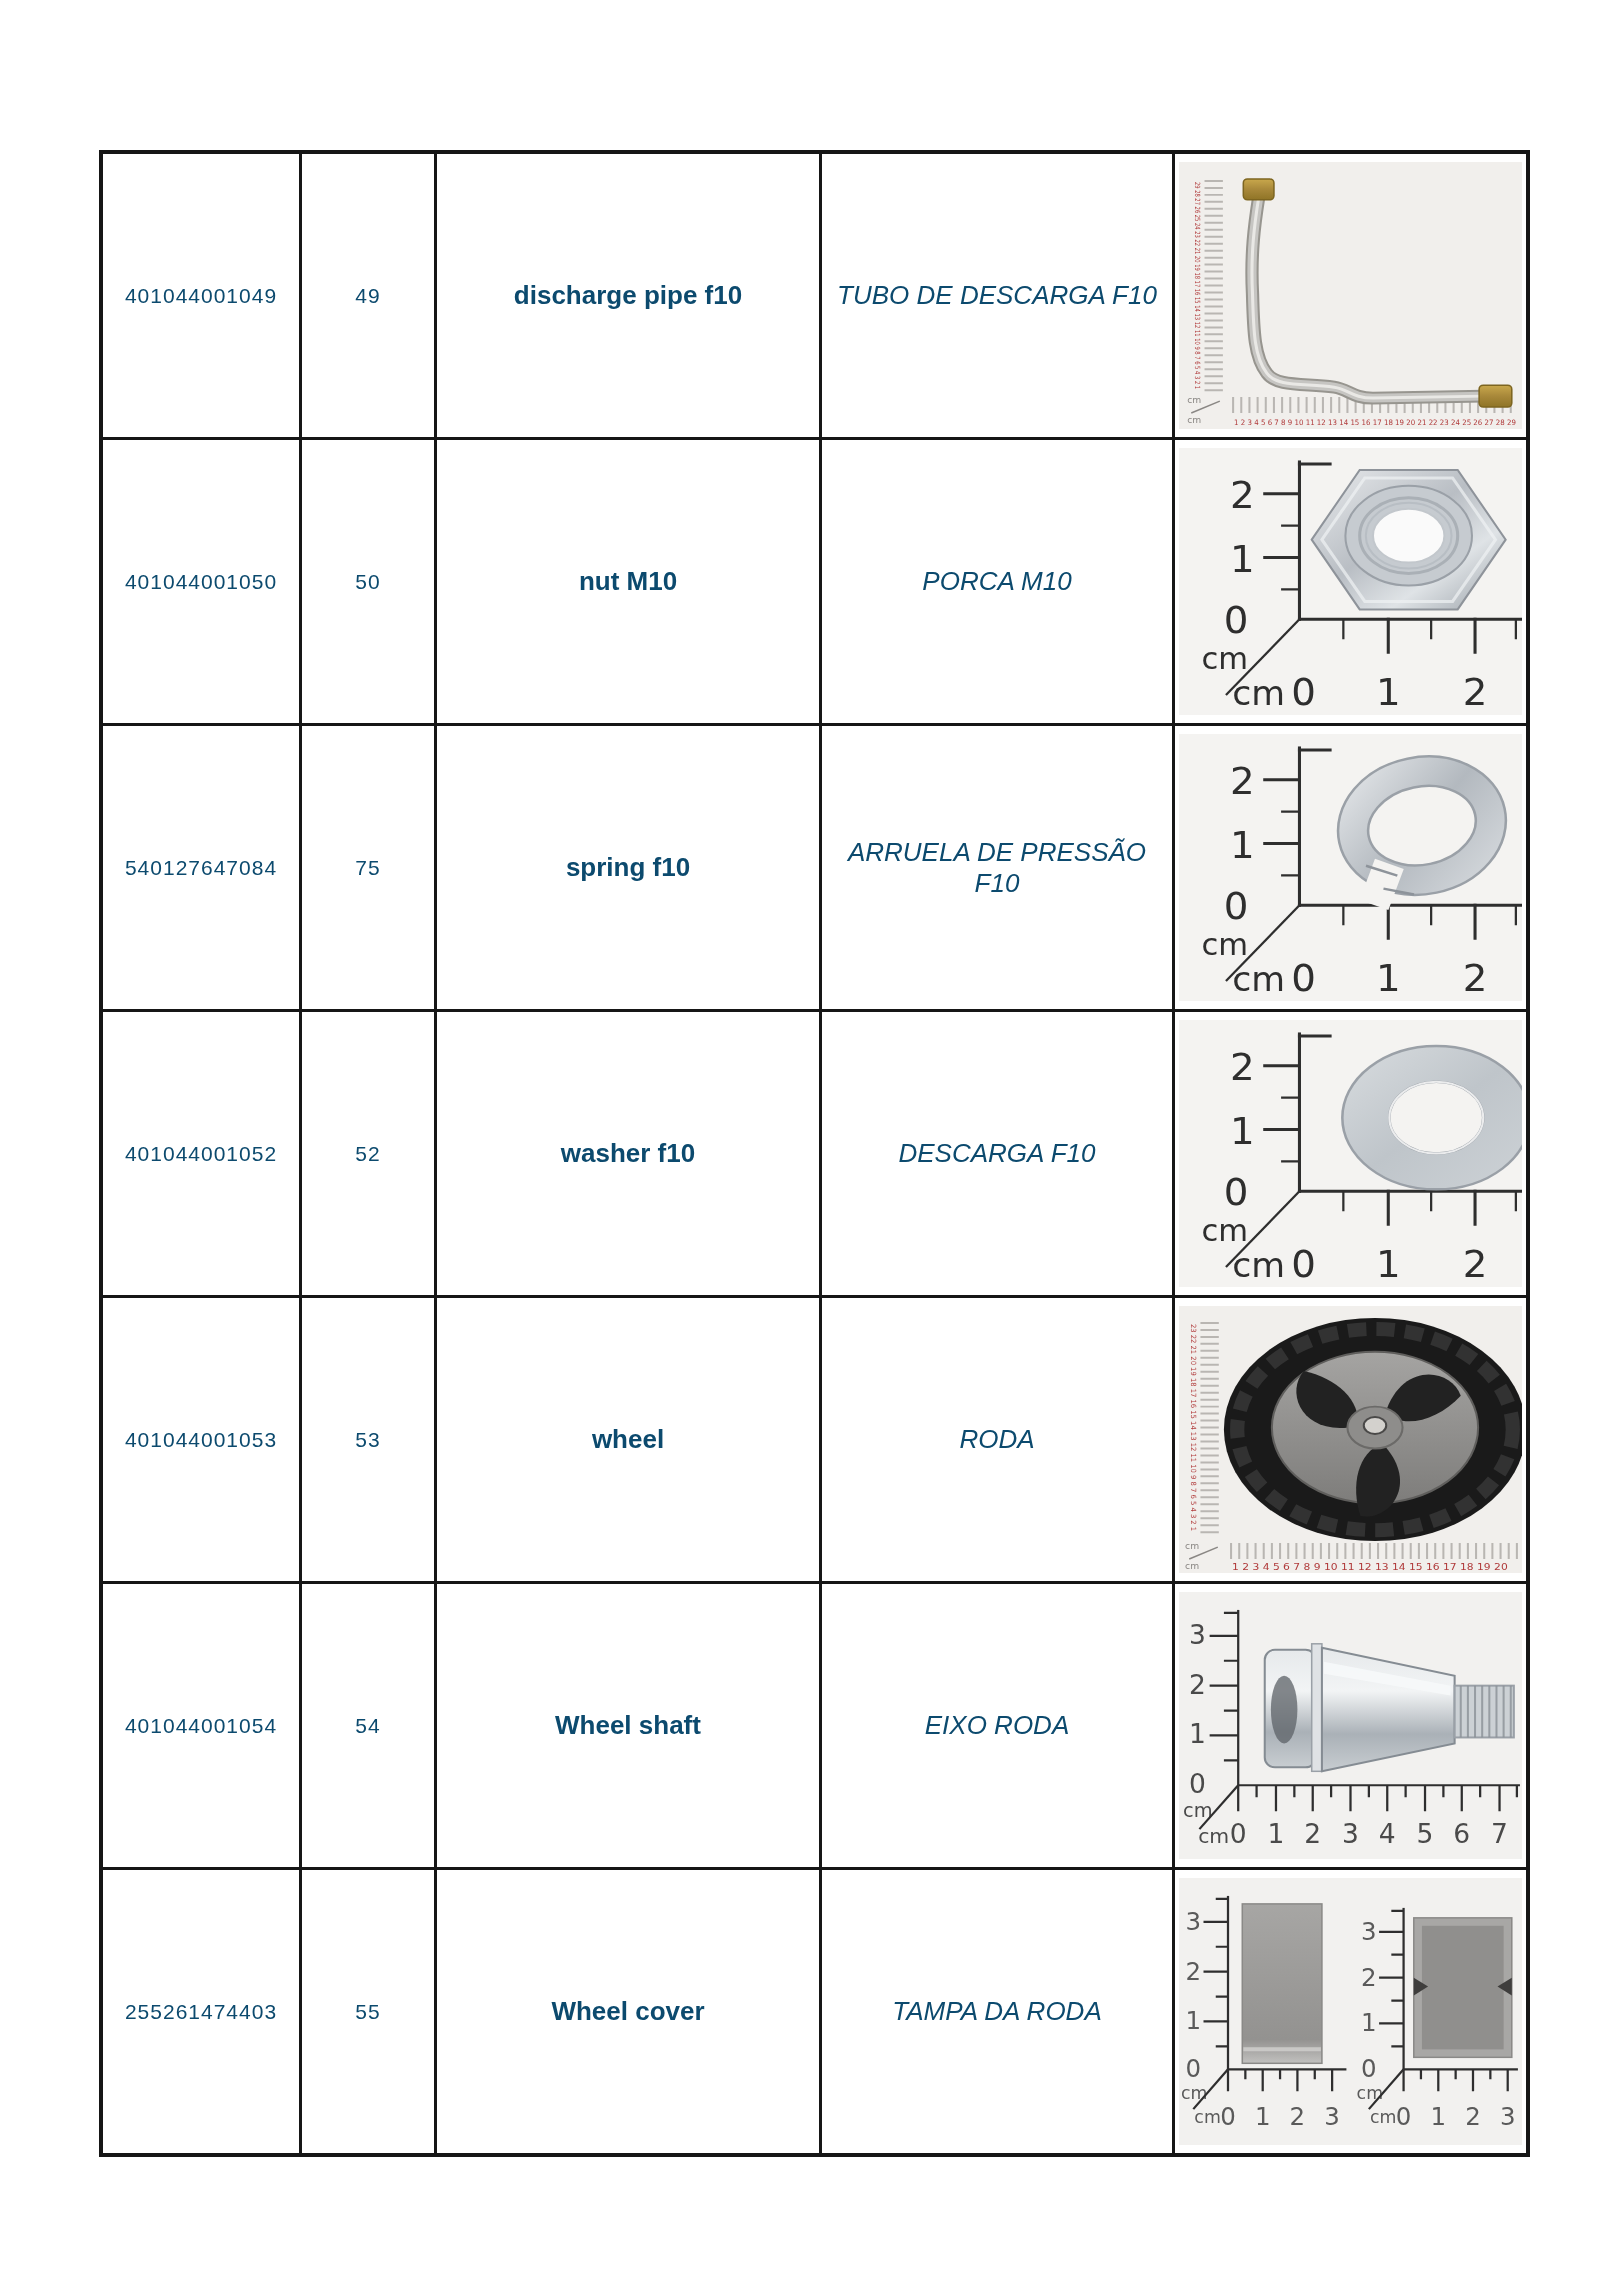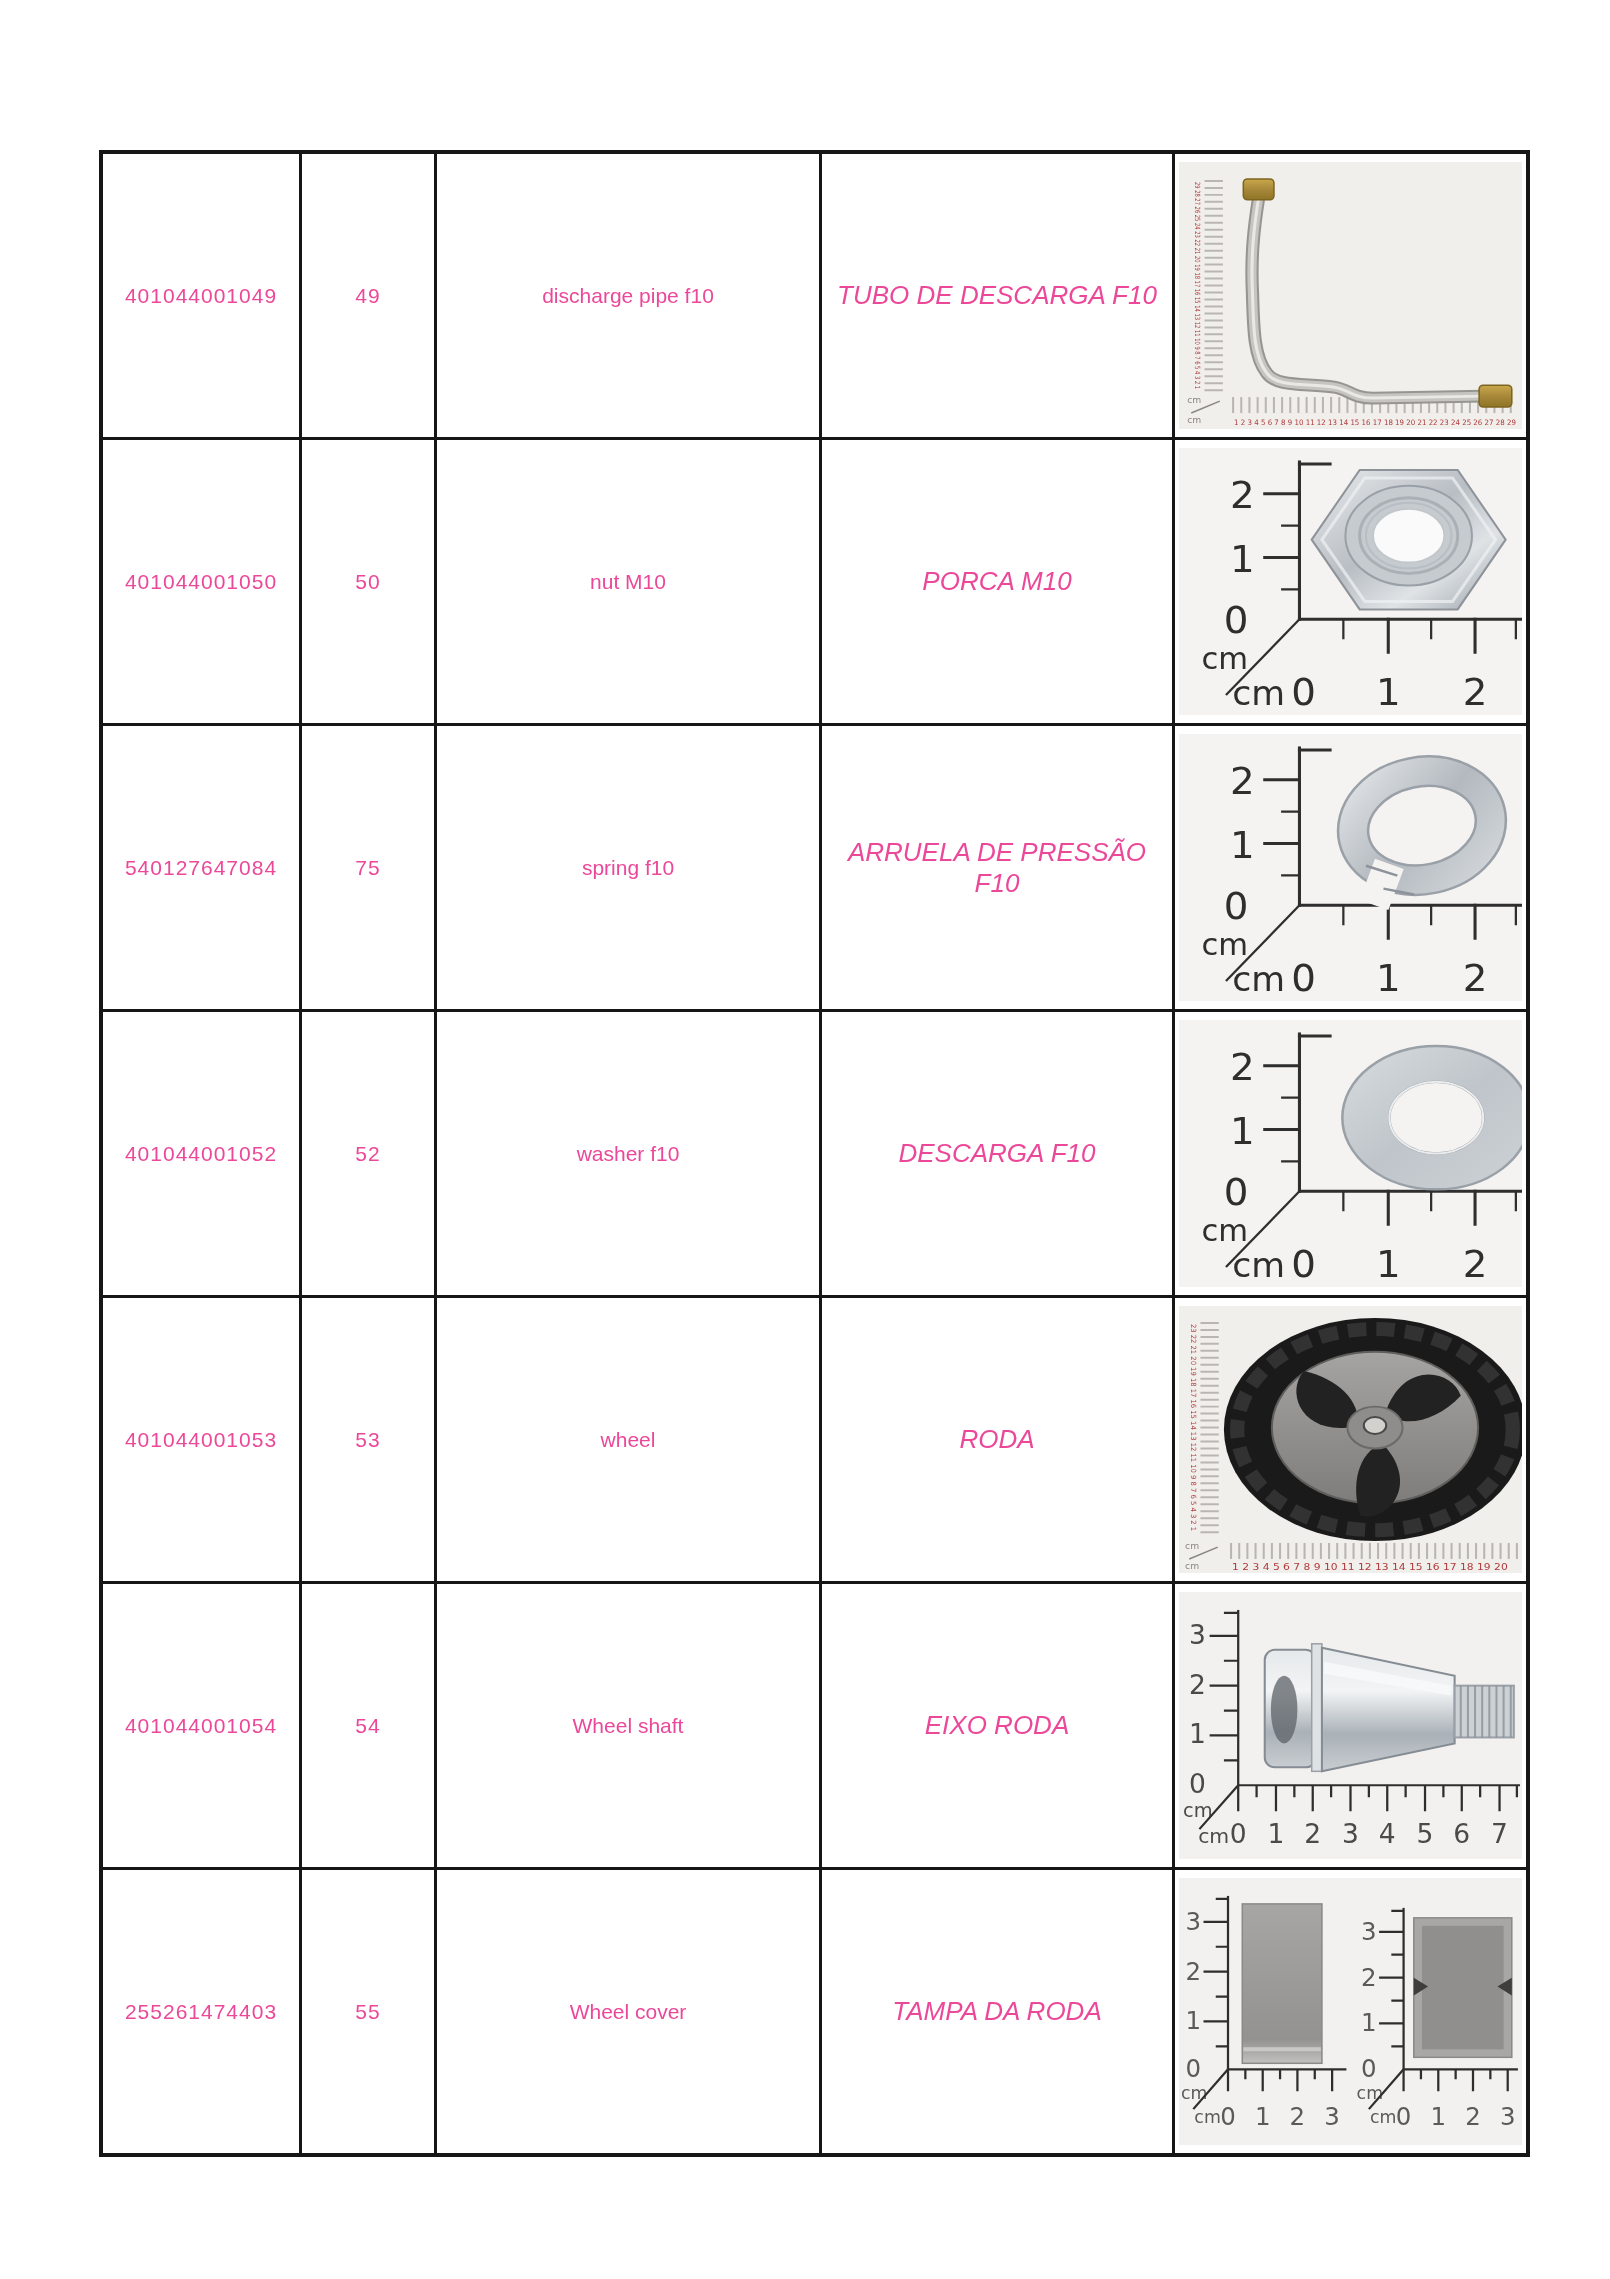"401044001049" .page { color: #ec4899 -> #0c4a6e }
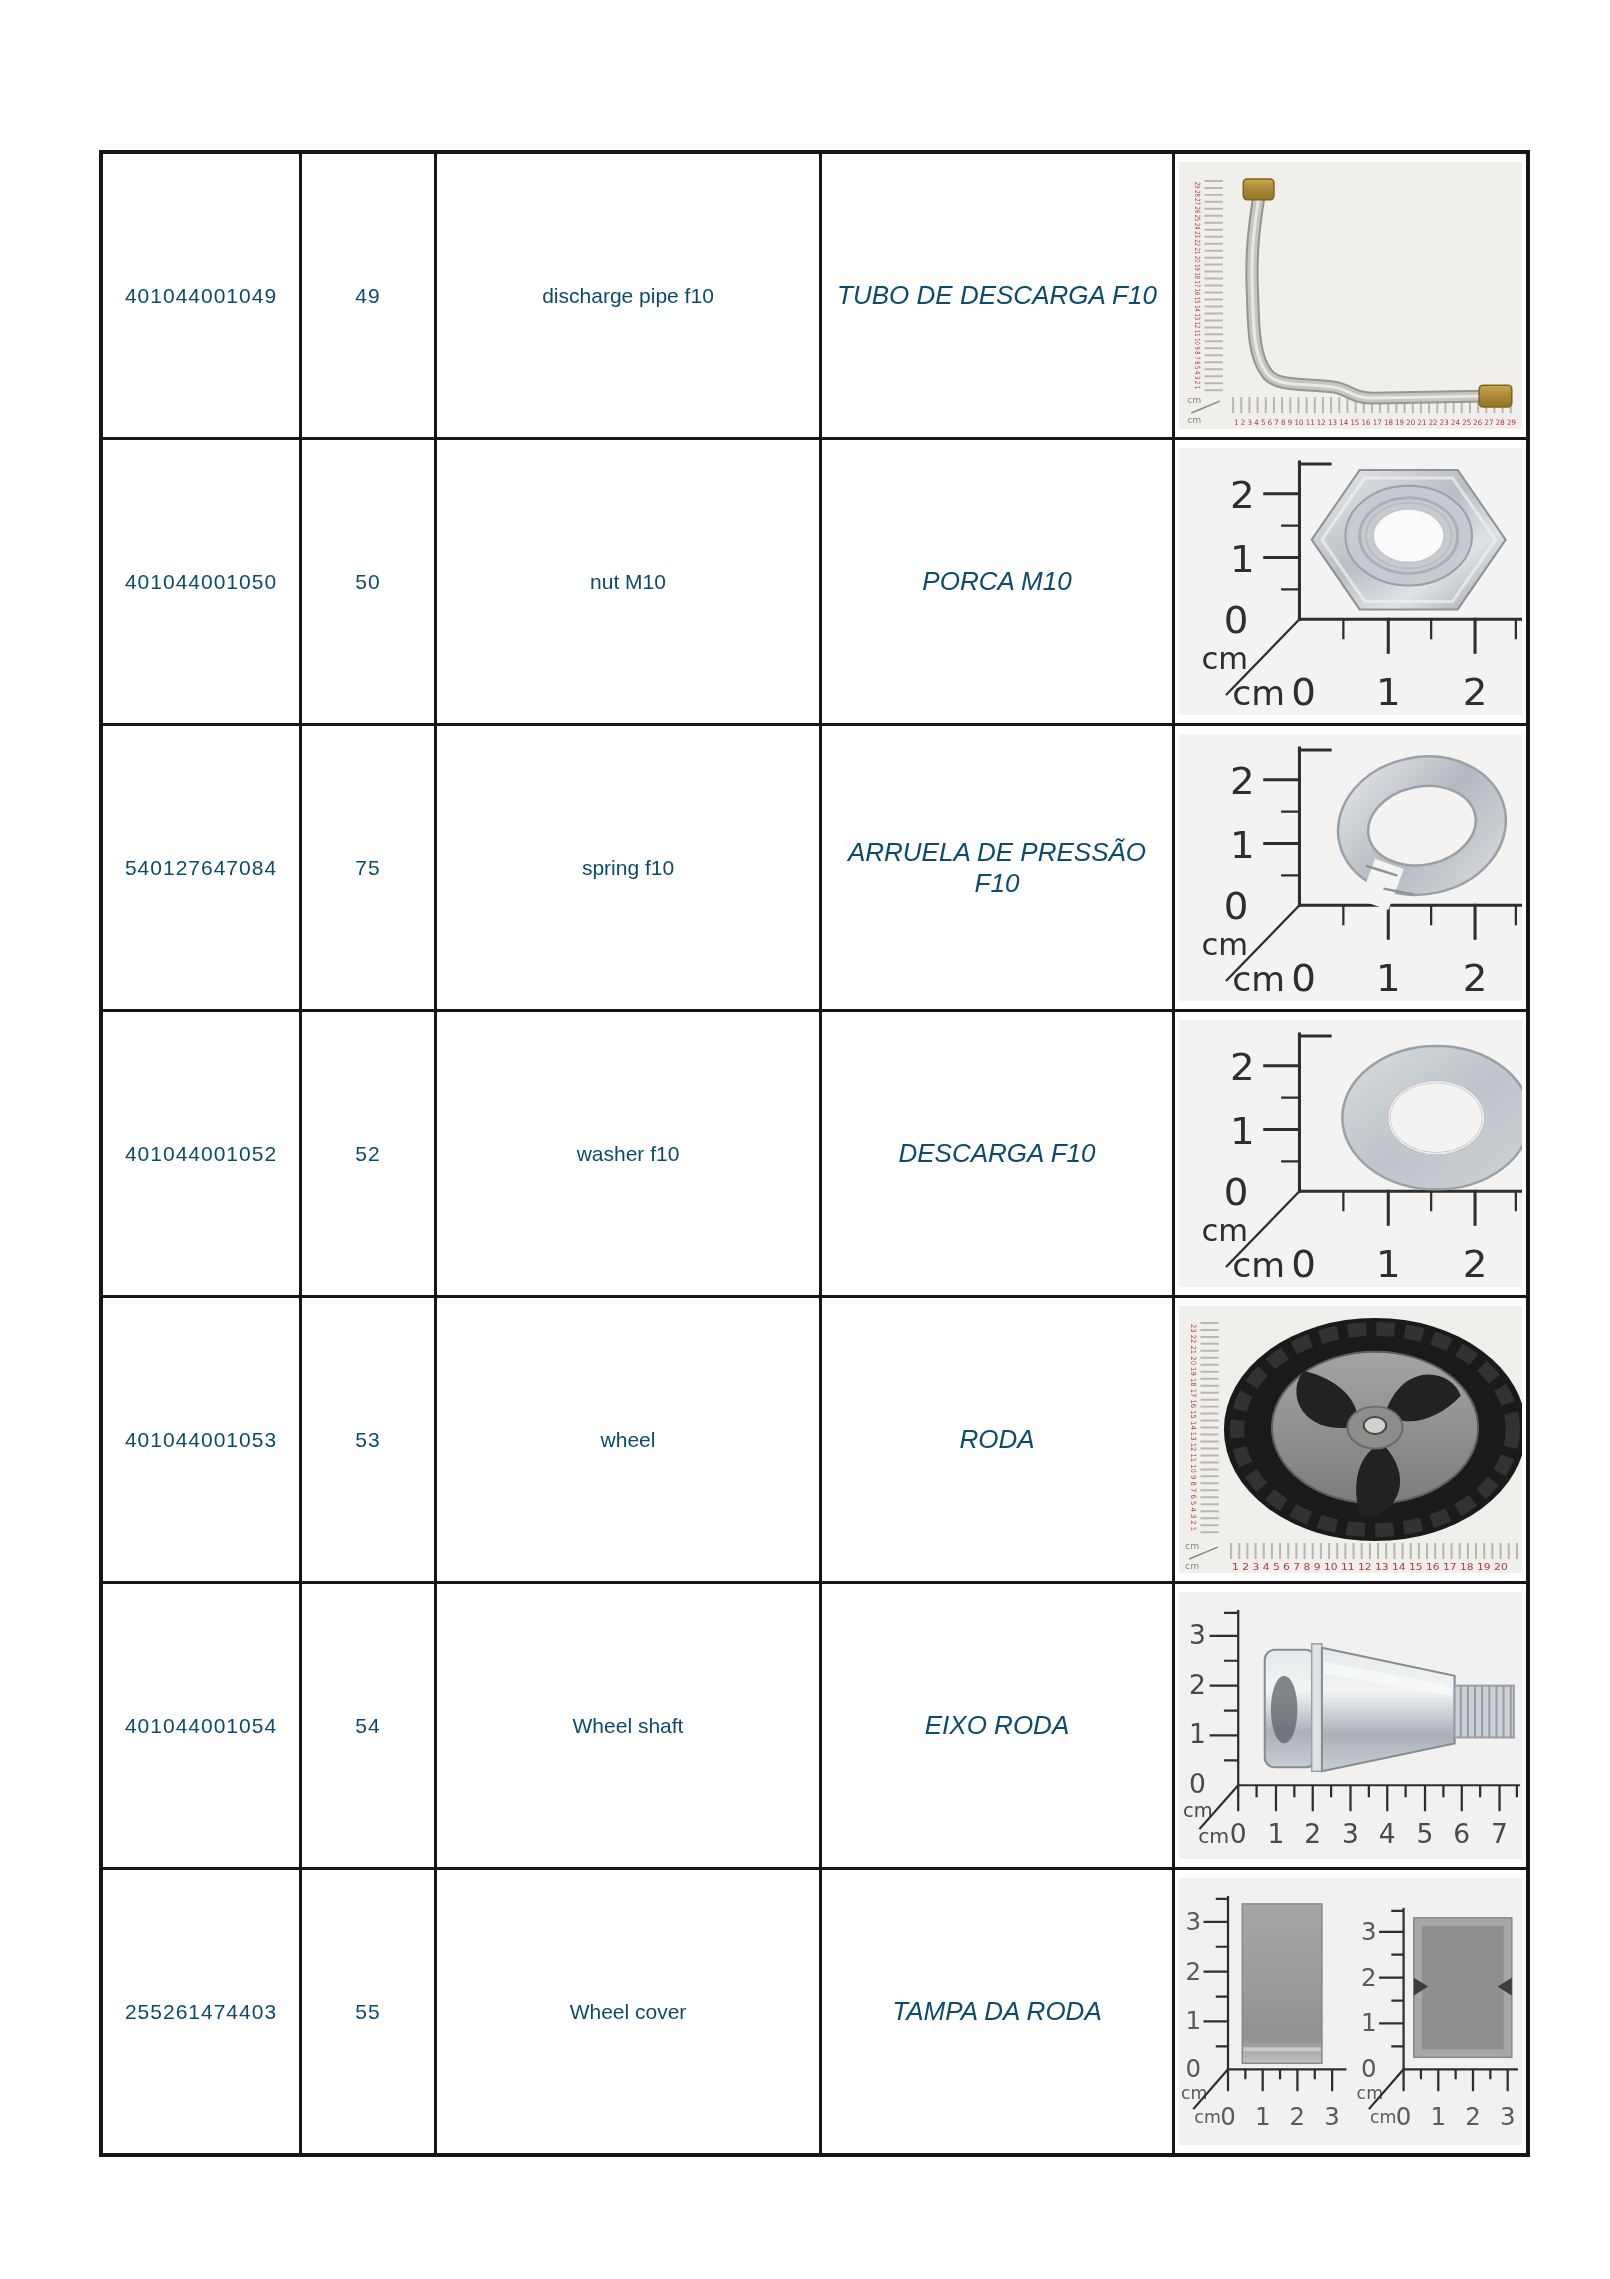"discharge pipe f10" td.c-en { font-size: 21px -> 26px; font-weight: none -> bold }
